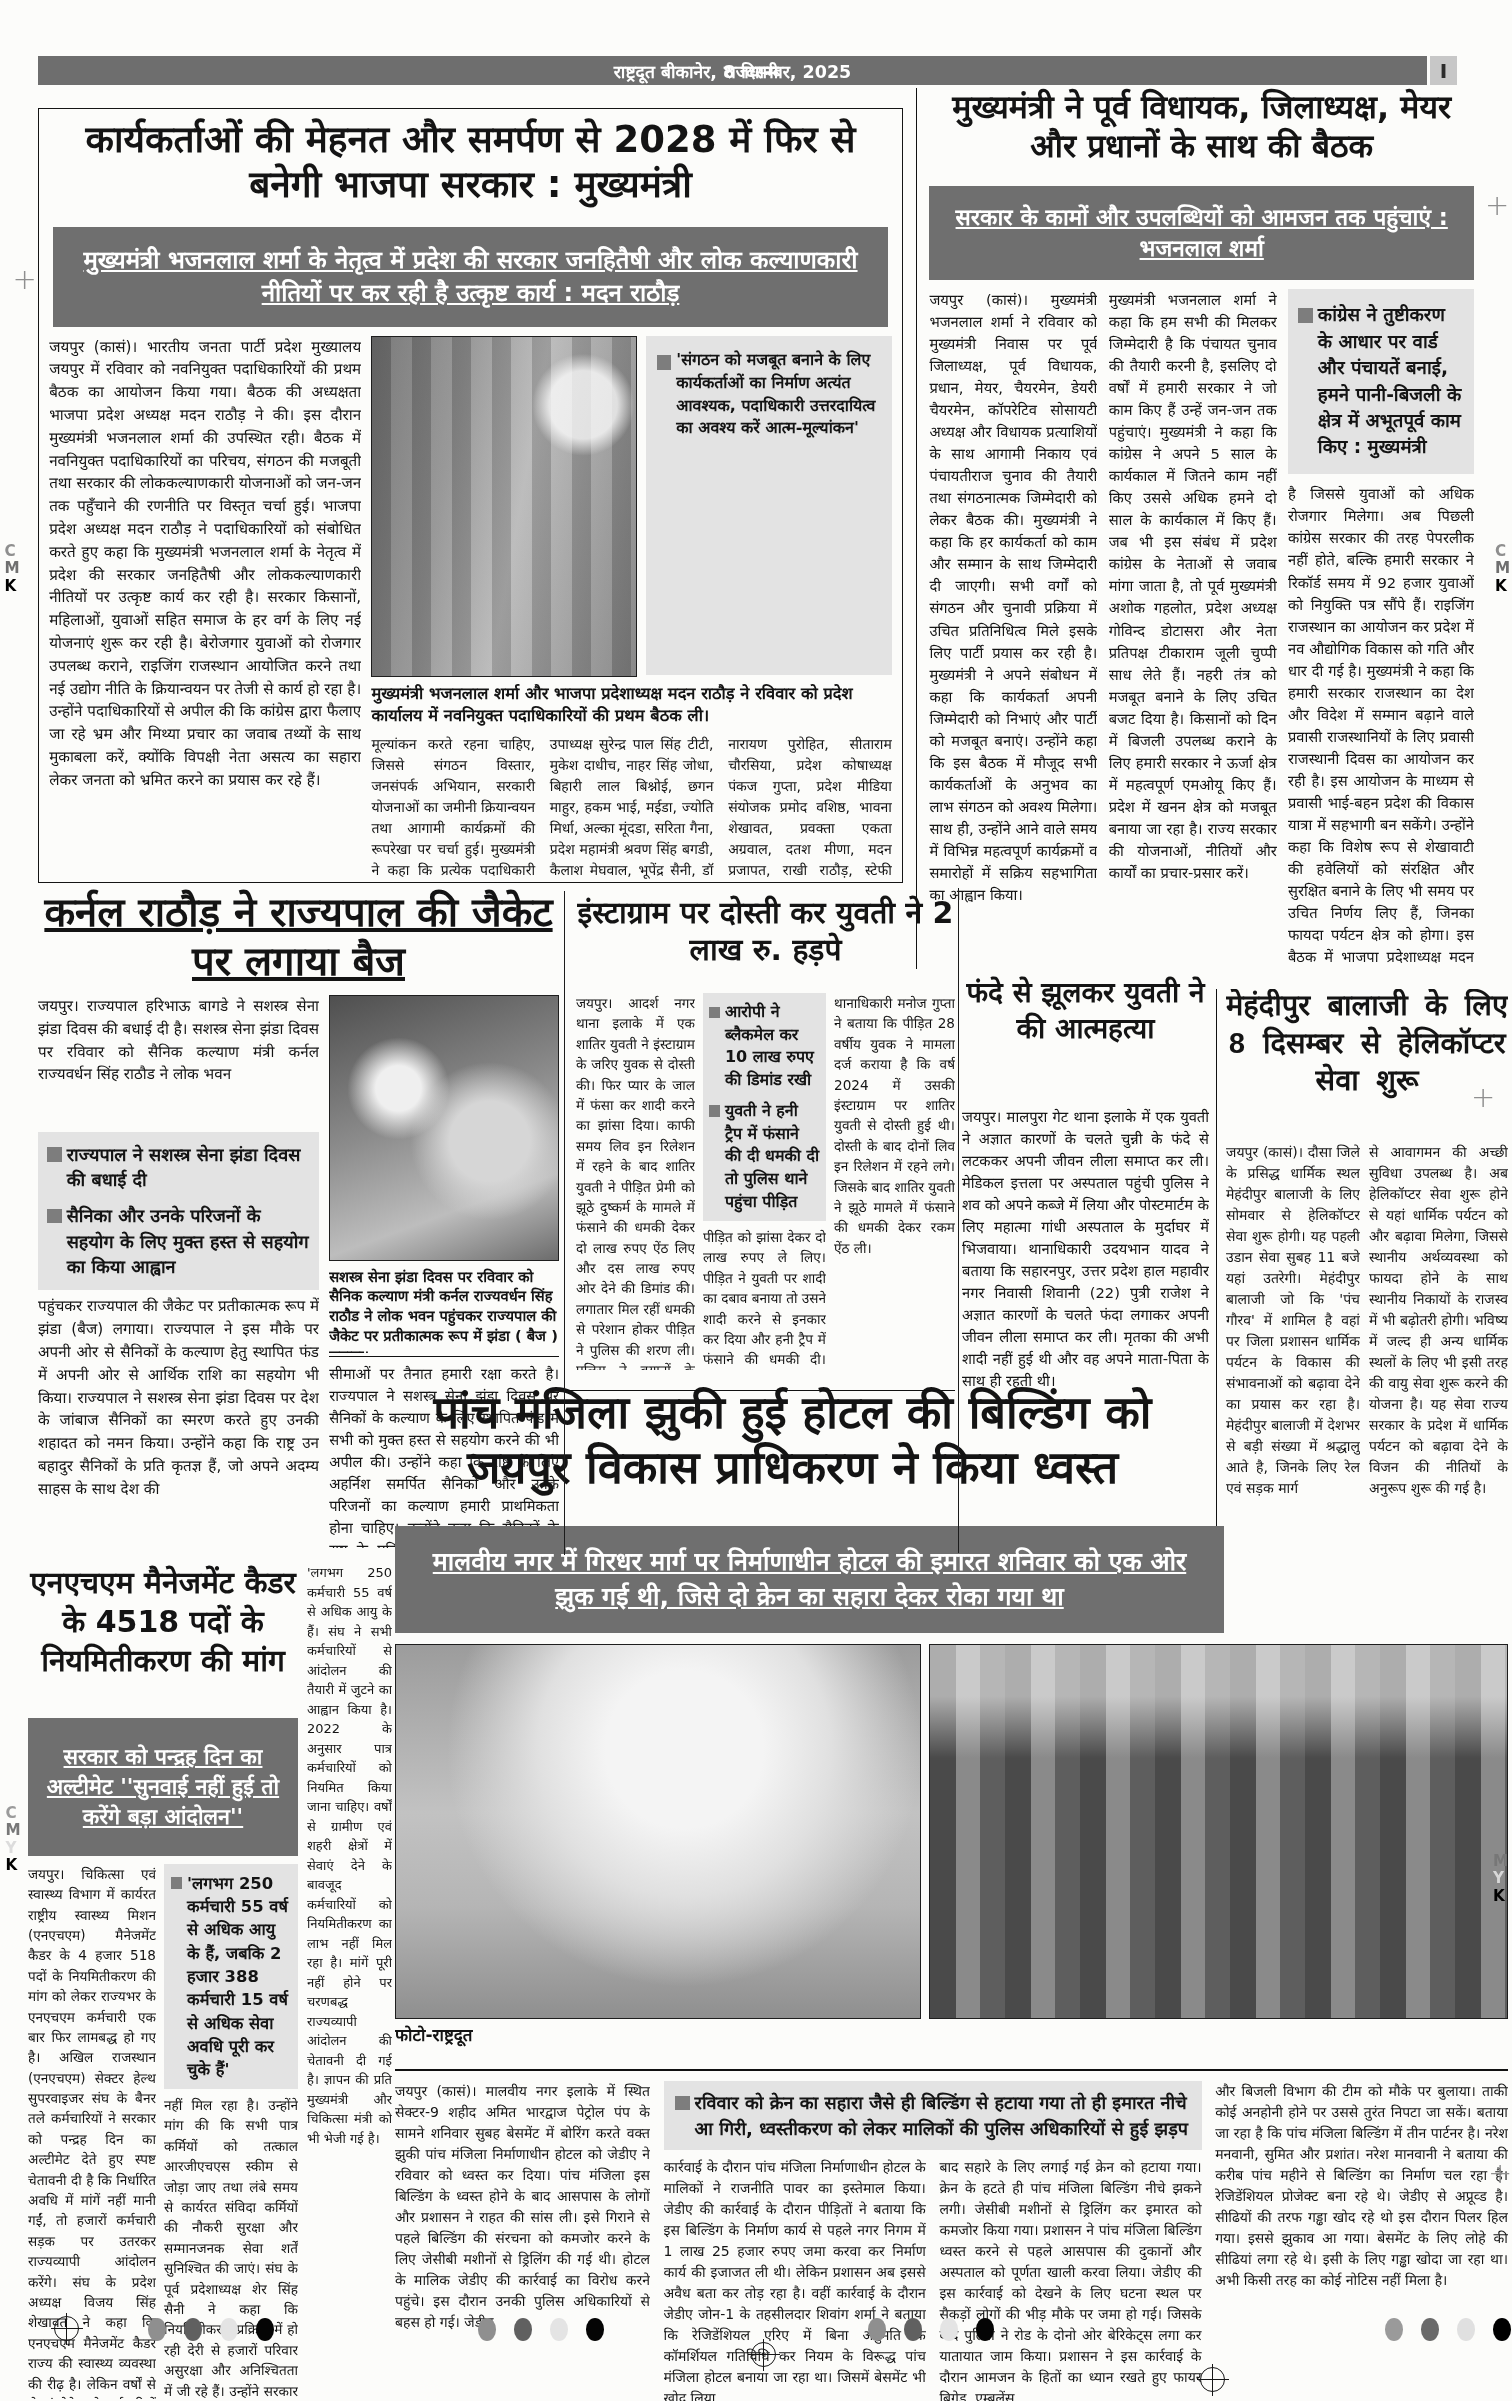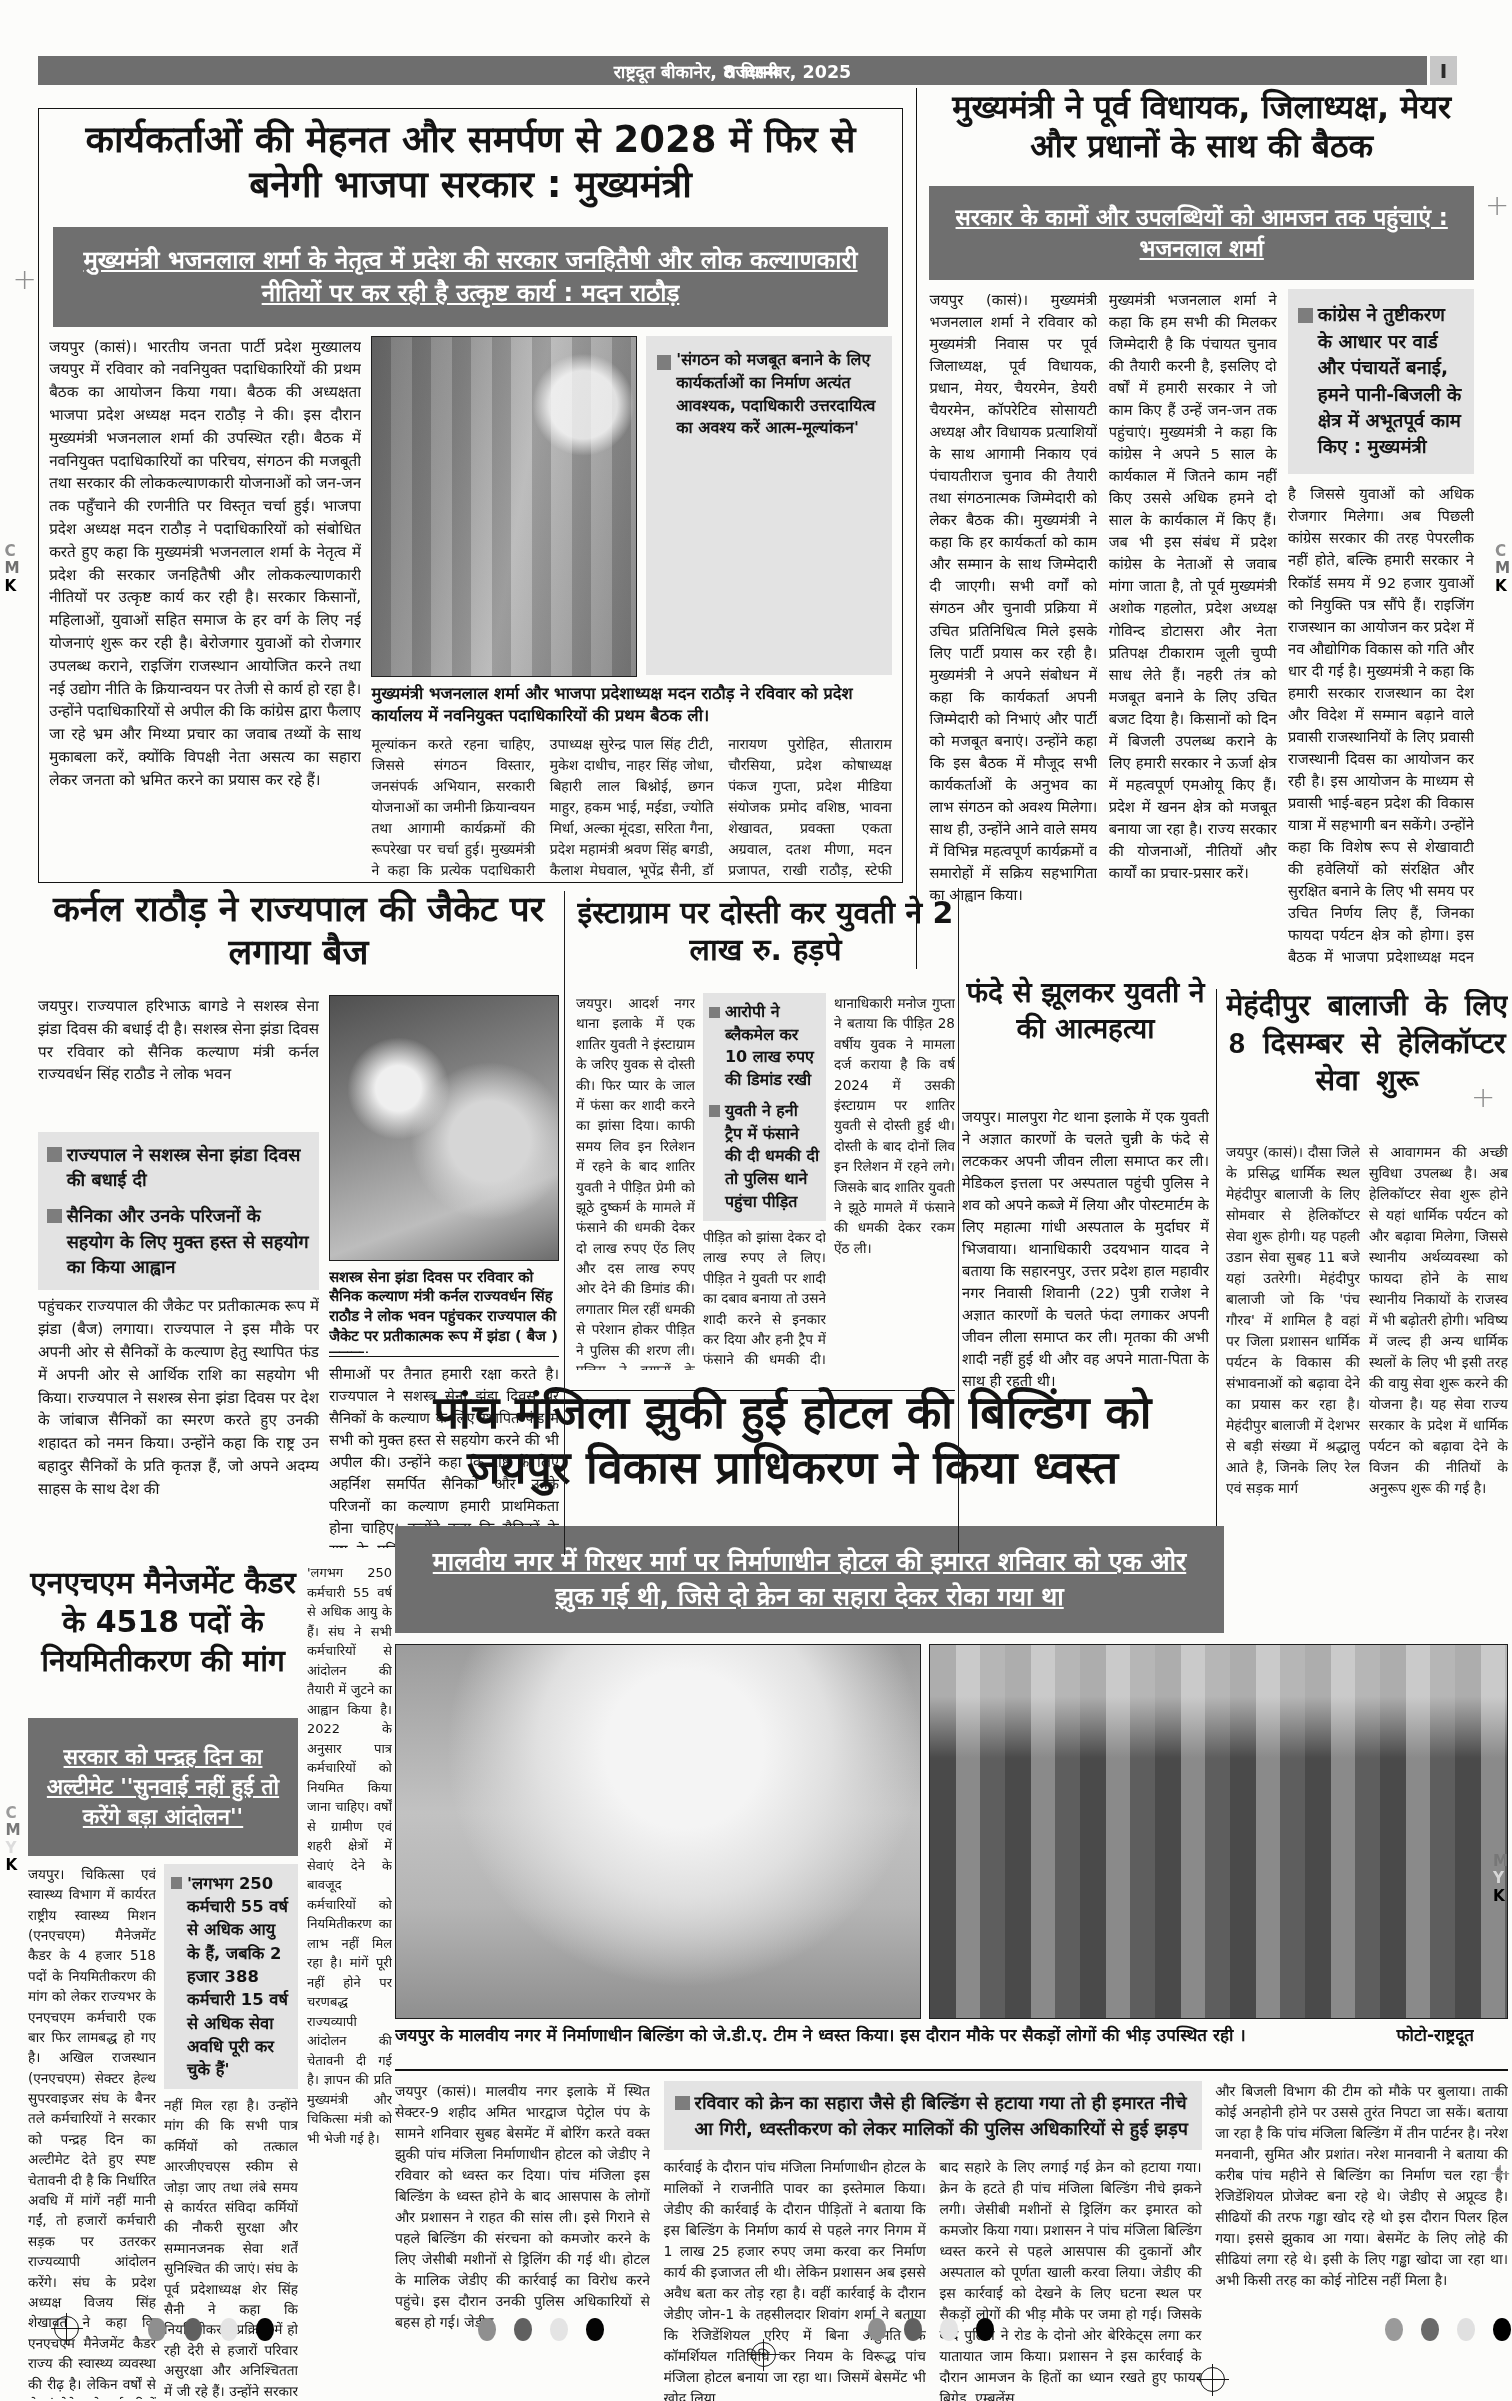"कर्नल राठौड़ ने राज्यपाल की" div.hl { font-size: 35px -> 40px; text-decoration: none -> underline }
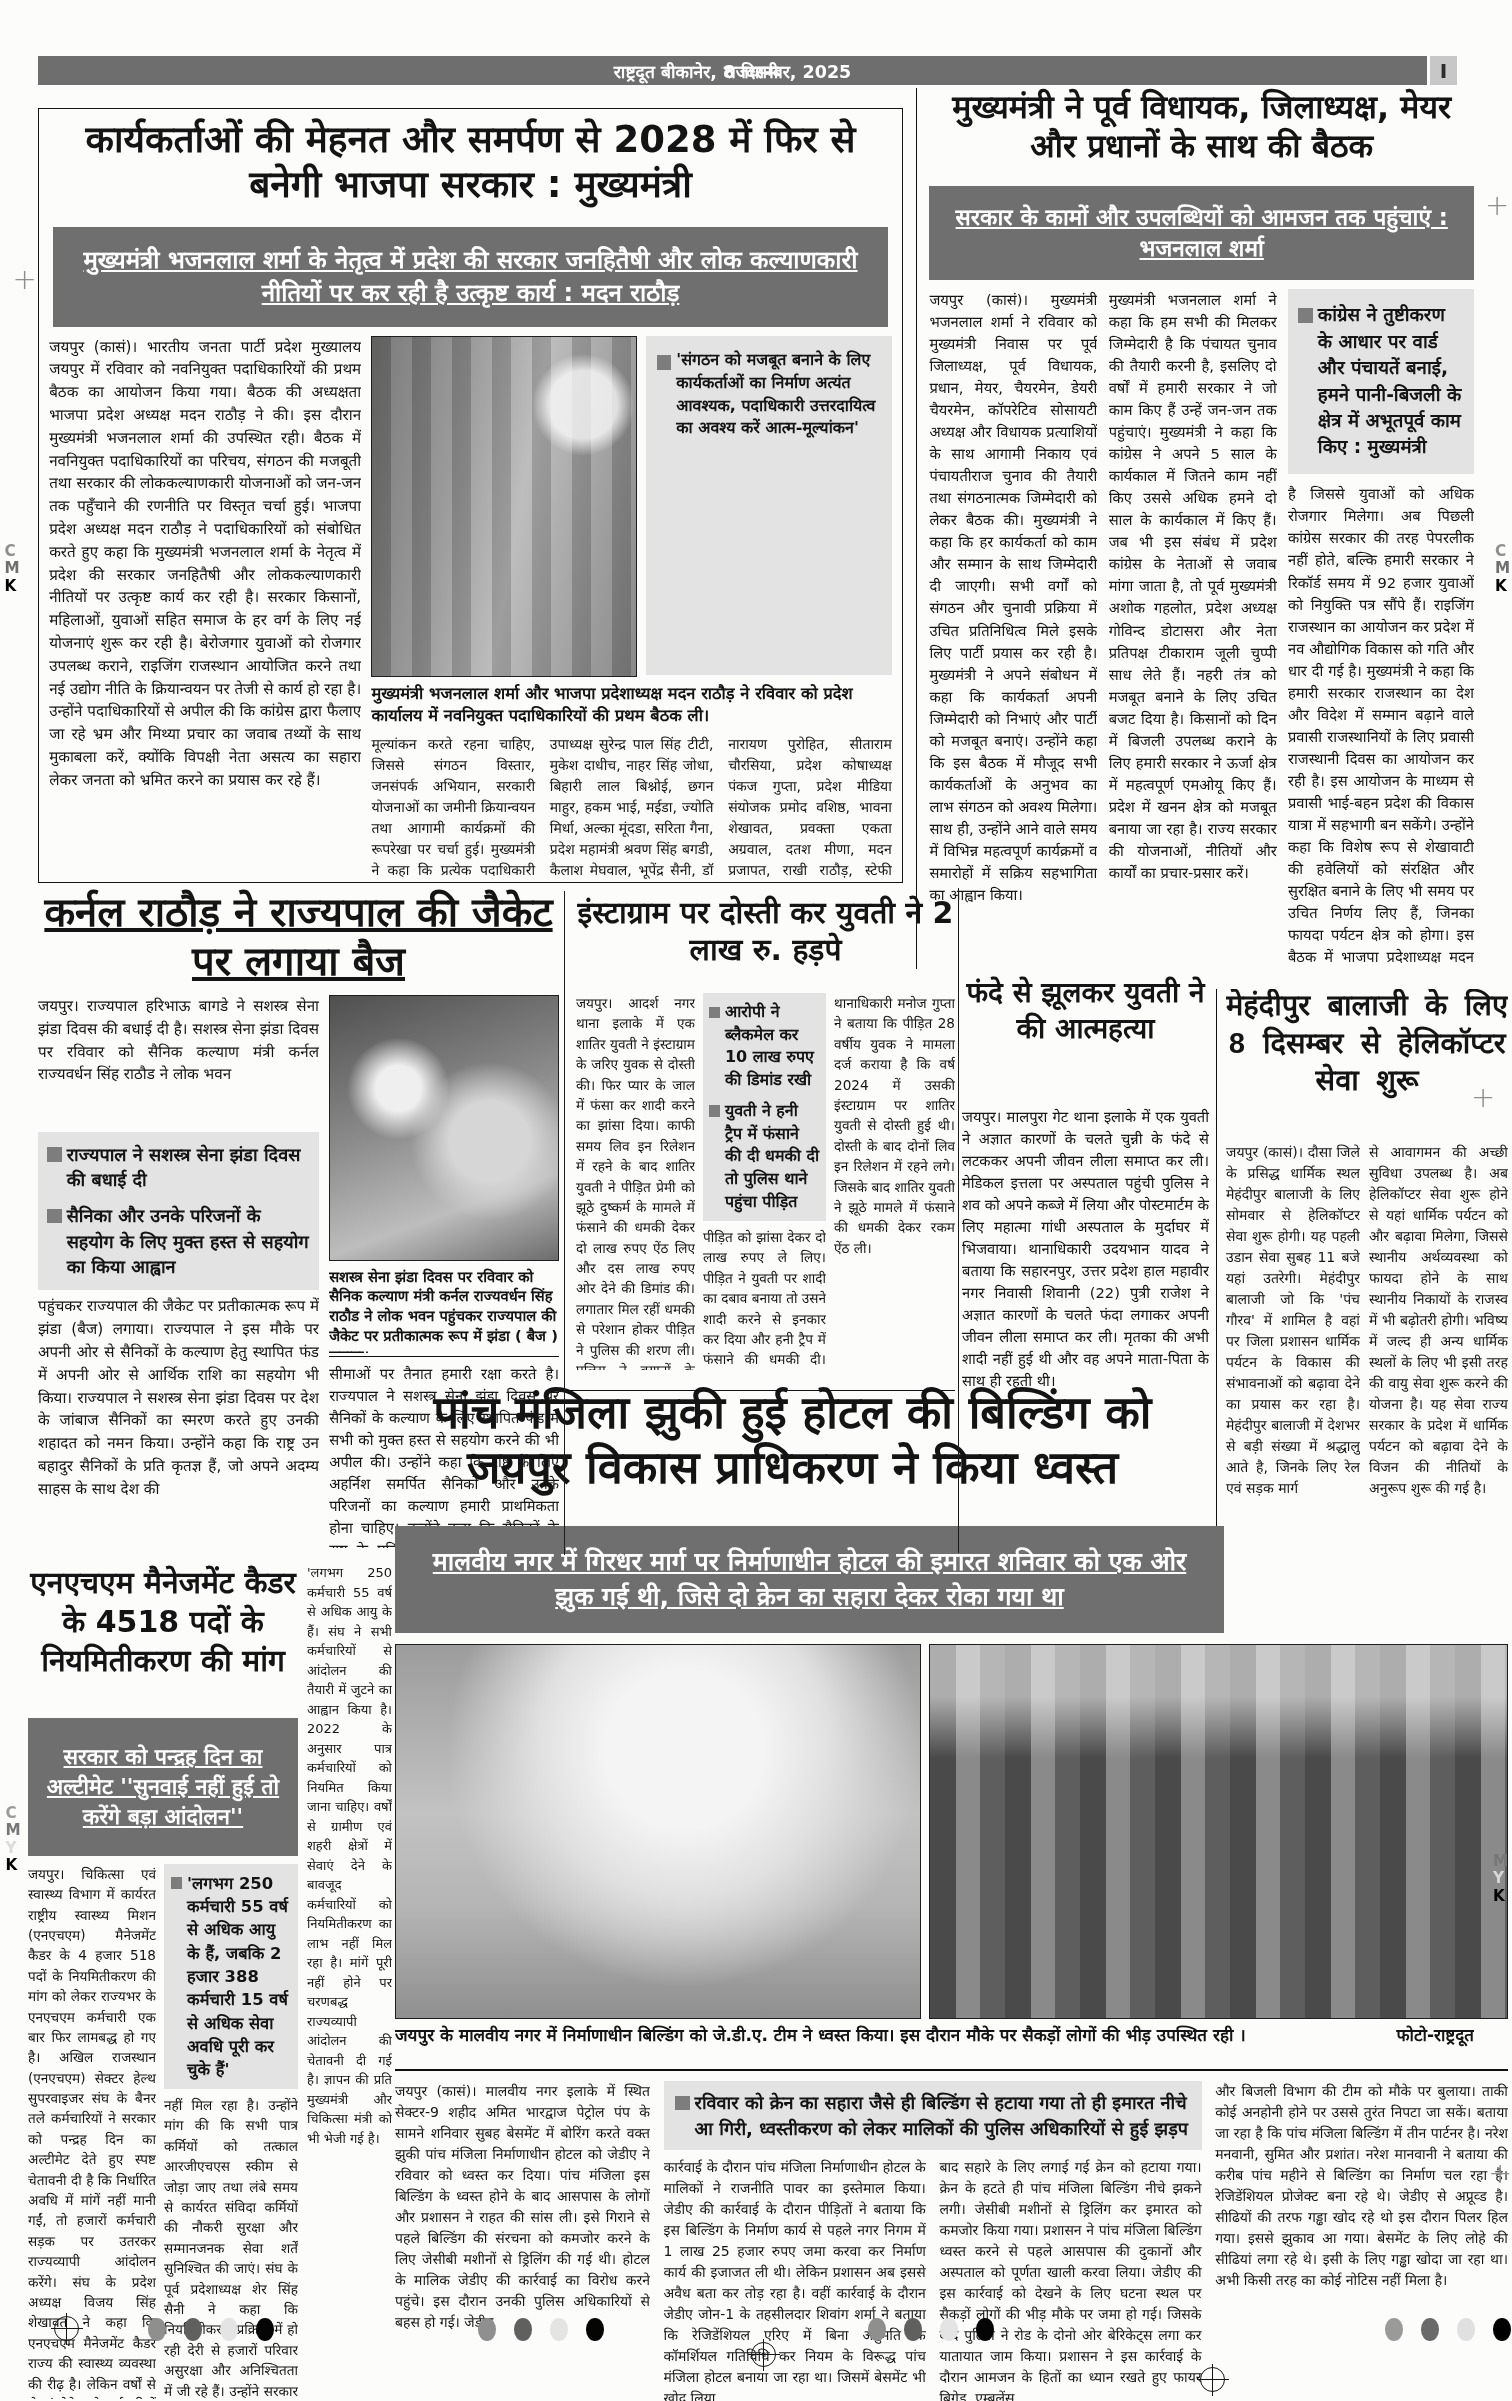"जयपुर के मालवीय नगर में" div.cap { html: <div>जयपुर के मालवीय नगर में निर्माणाधीन बिल्डिंग को जे.डी.ए. टीम ने ध्वस्त किया। इस दौरान मौके पर सैकड़ों लोगों की भीड़ उपस्थित रही ।</div> -> none }
